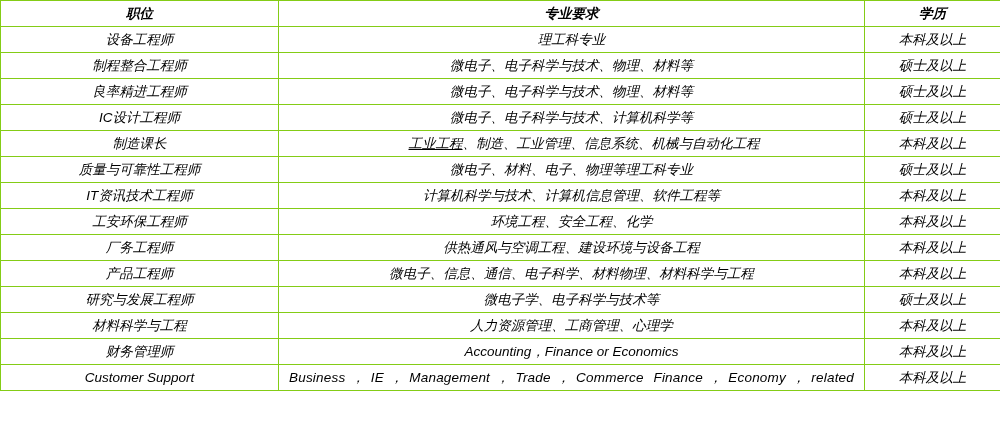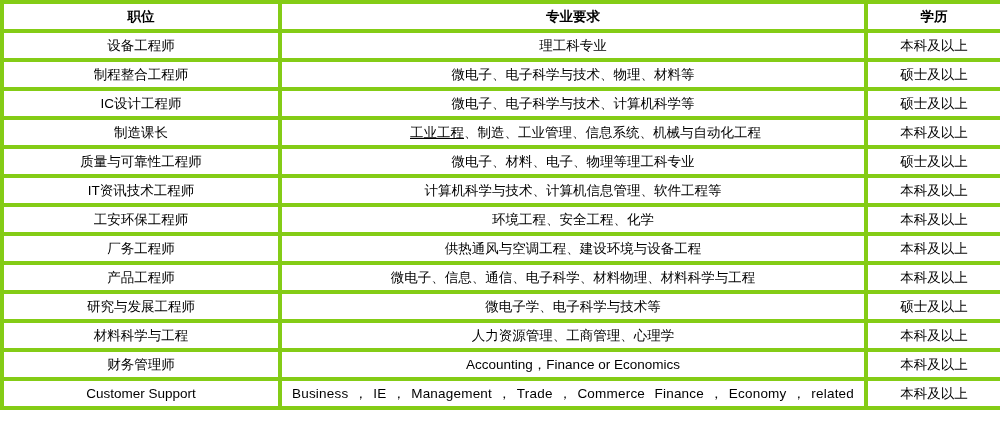"职位" table.job-table td, table.job-table th { border: 4px solid #84cc16 -> 1px solid #84cc16; font-style: none -> italic }
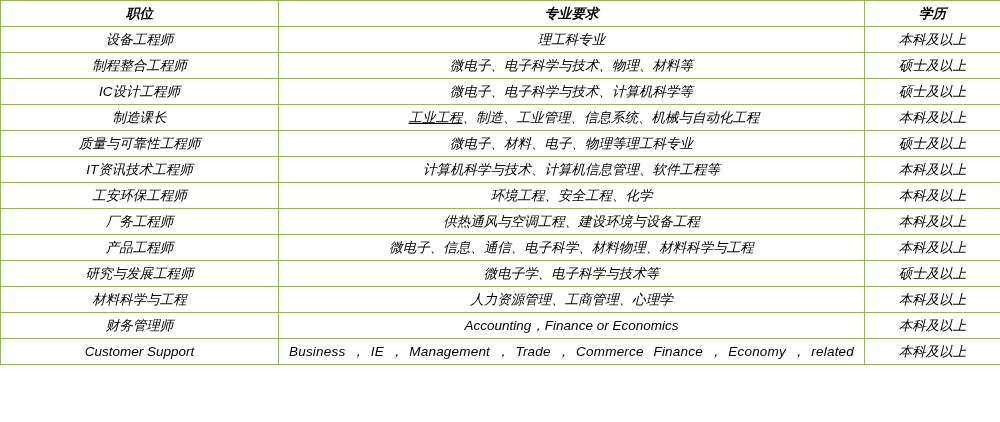"良率精进工程师" tr { html: none -> <tr> <td>良率精进工程师</td> <td>微电子、电子科学与技术、物理、材料等</td> <td>硕士及以上</td> </tr> }
